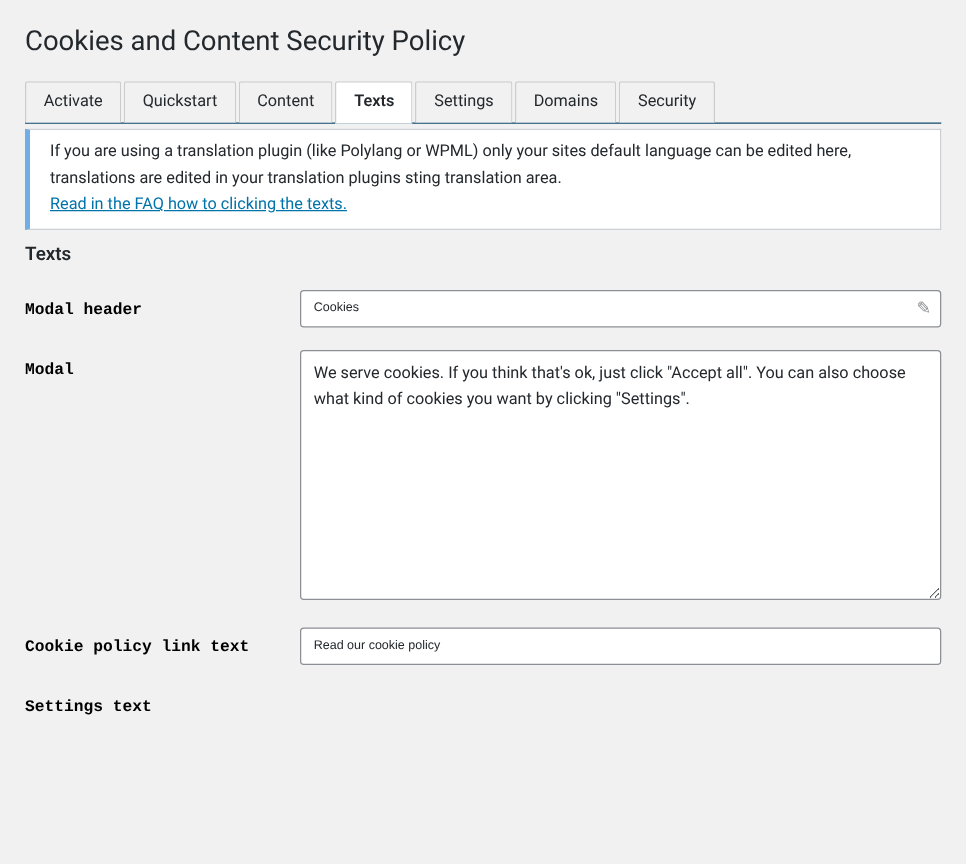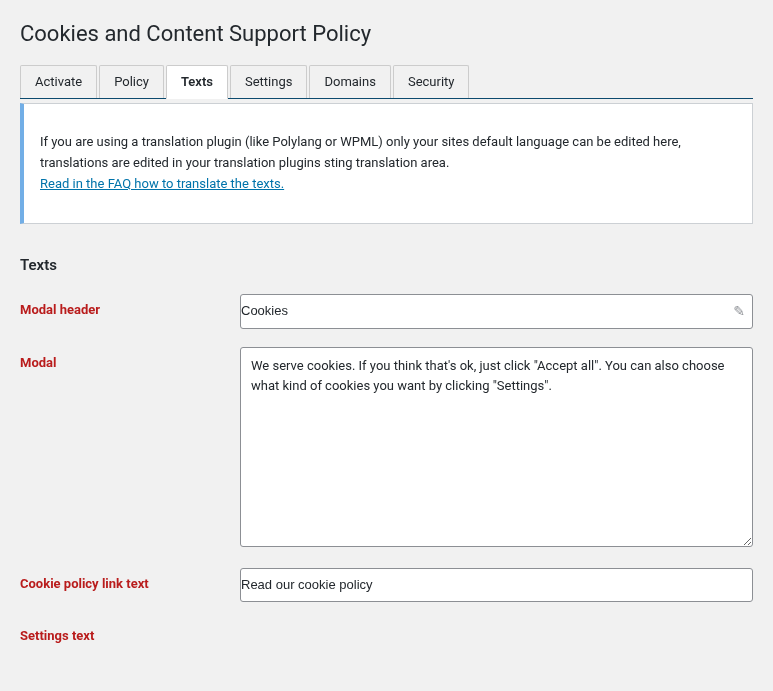"Cookies and Content Support Policy" h1.page-title { text: Support -> Security }
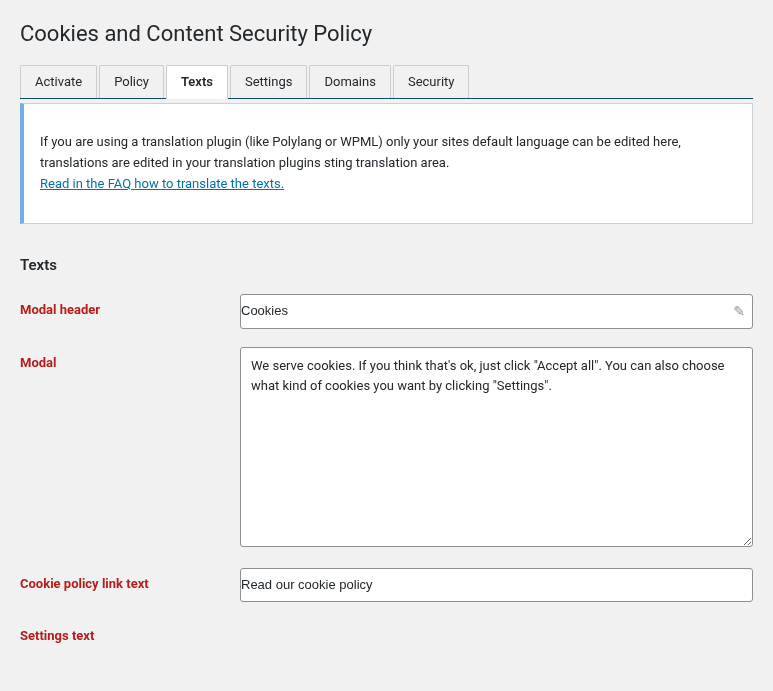"Quickstart" div.tab-item { html: none -> <div>Quickstart</div> }
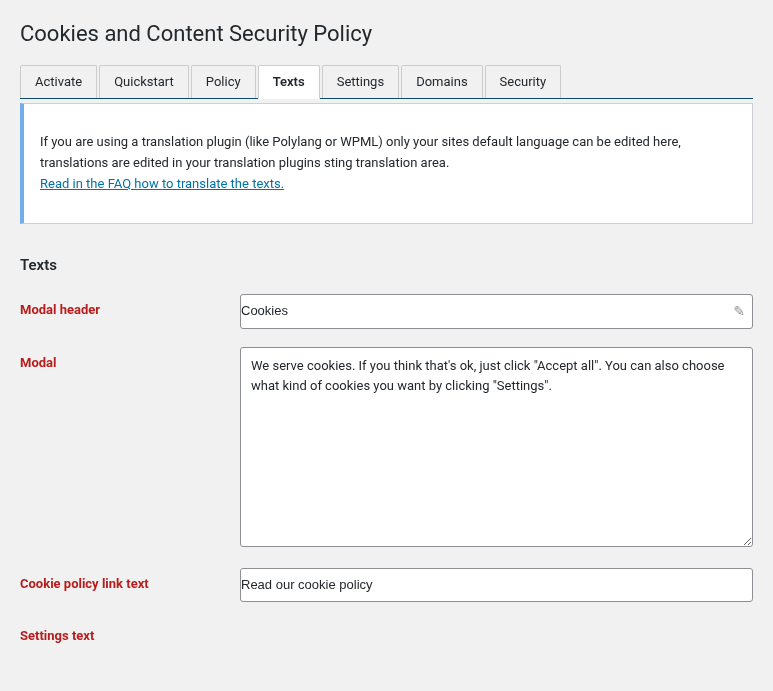"Policy" div.tab-item { text: Policy -> Content }
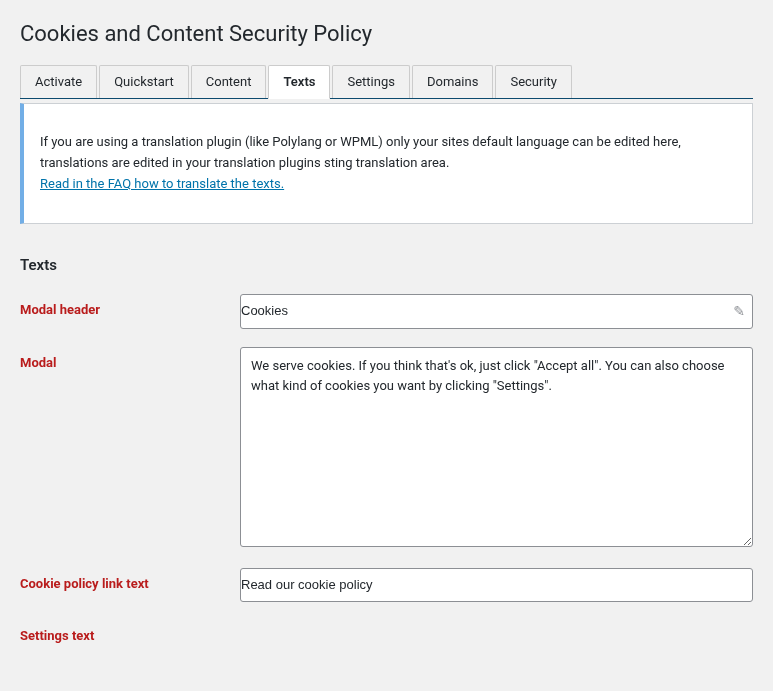"If you are using a" .notice-box { margin-bottom: 32px -> 10px; padding: 28px 16px -> 8px 16px }
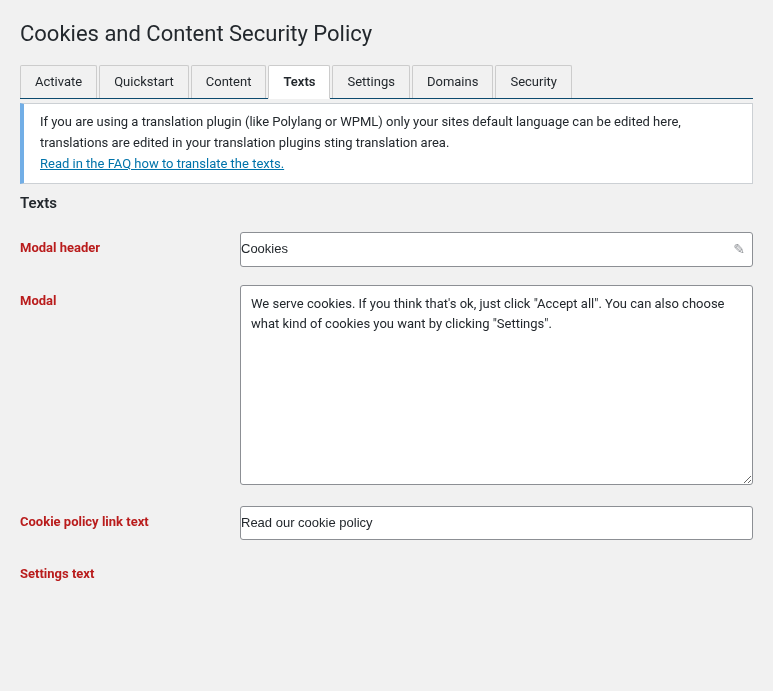"Read in the FAQ how" a { text: translate -> clicking }
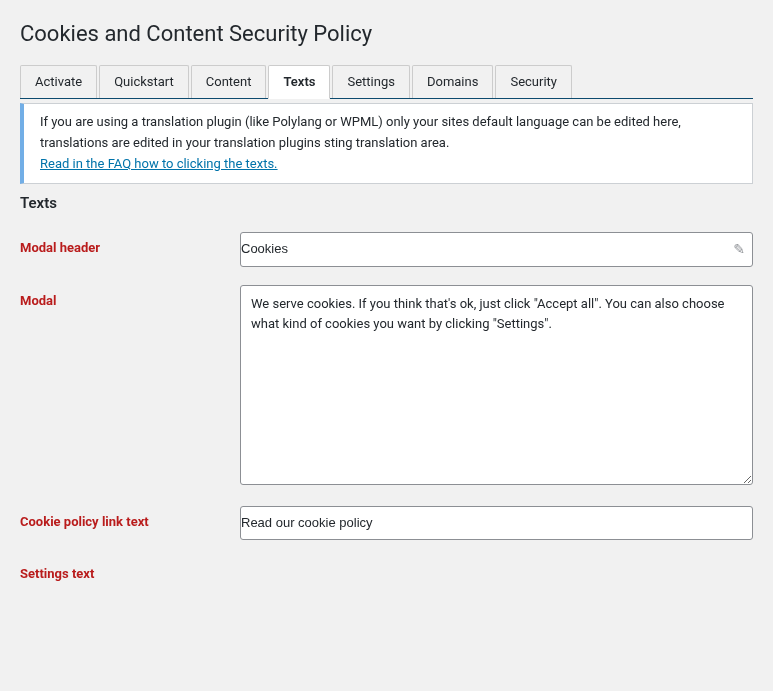"Modal header" .form-label { color: #b91c1c -> #000000; font-family: none -> Liberation Mono, monospace }
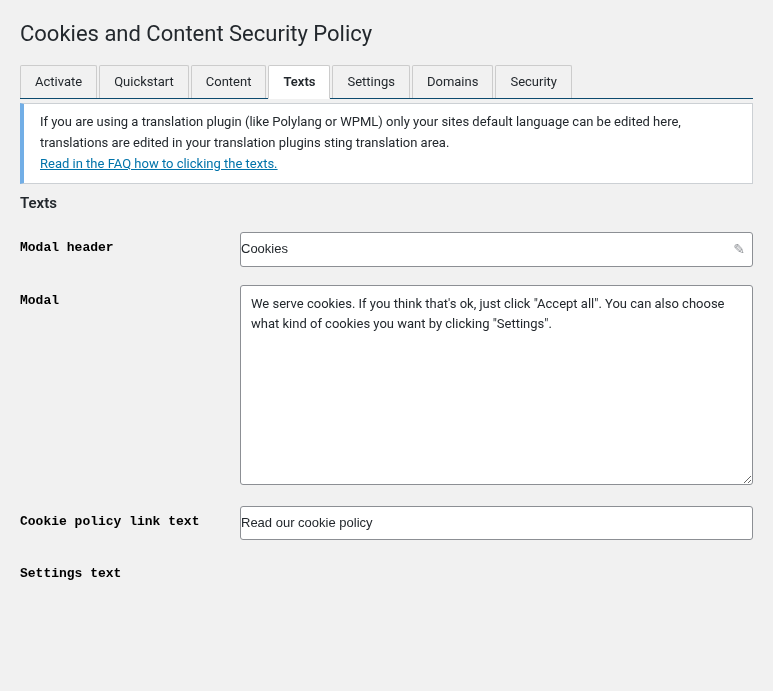"Cookies" .form-input { font-size: 13px -> 10px; padding: 6px 0 -> 6px 10px }
